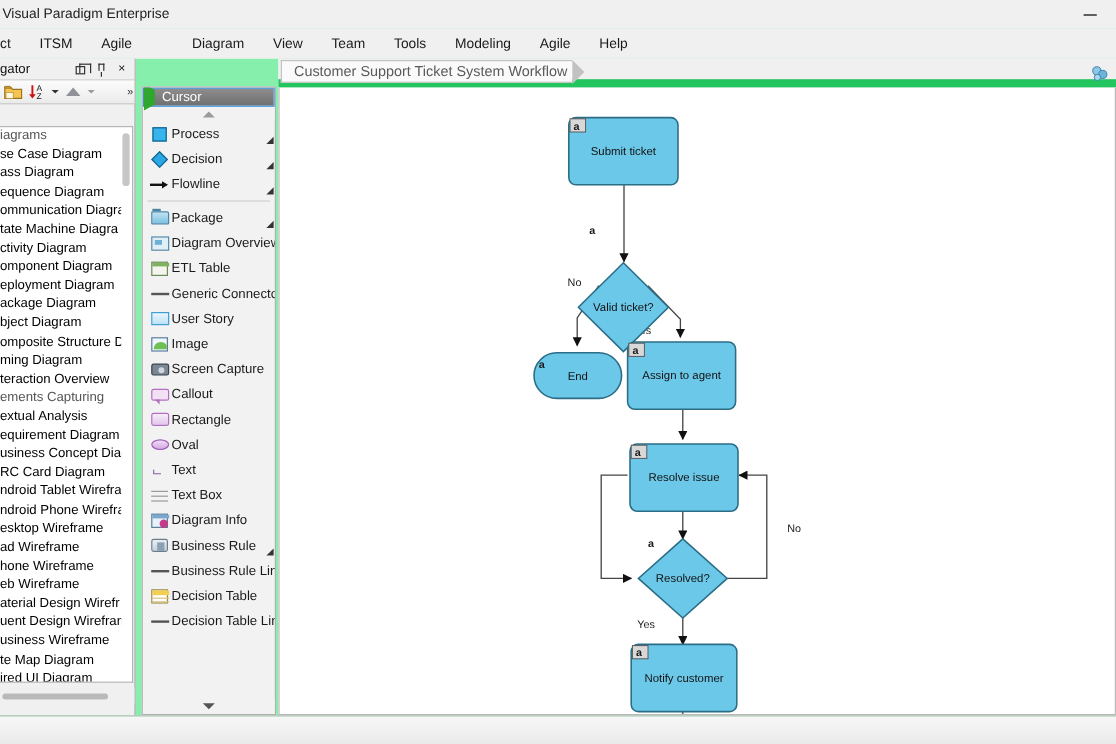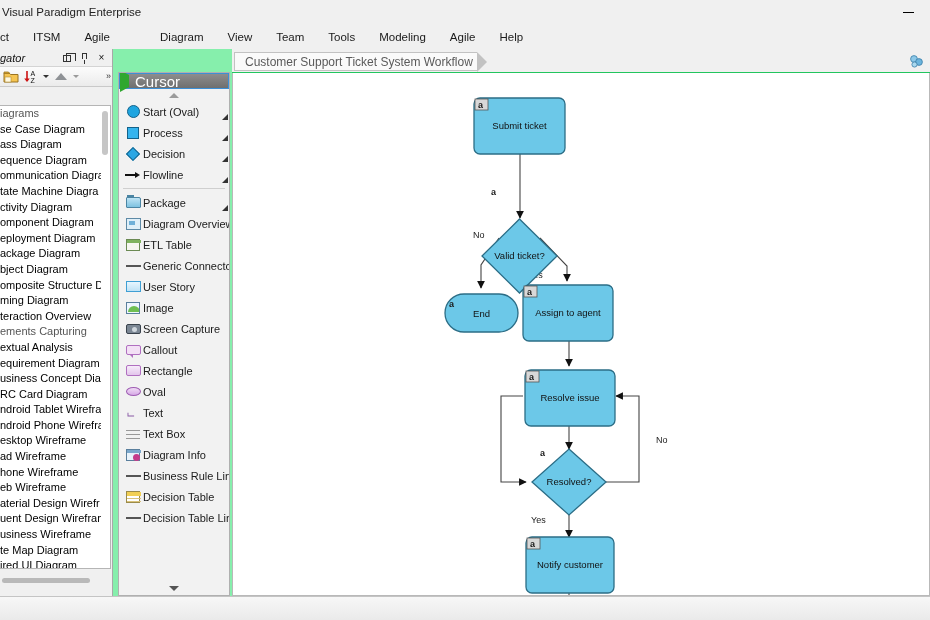"gator" .dock-header .dock-title { font-style: italic -> none }
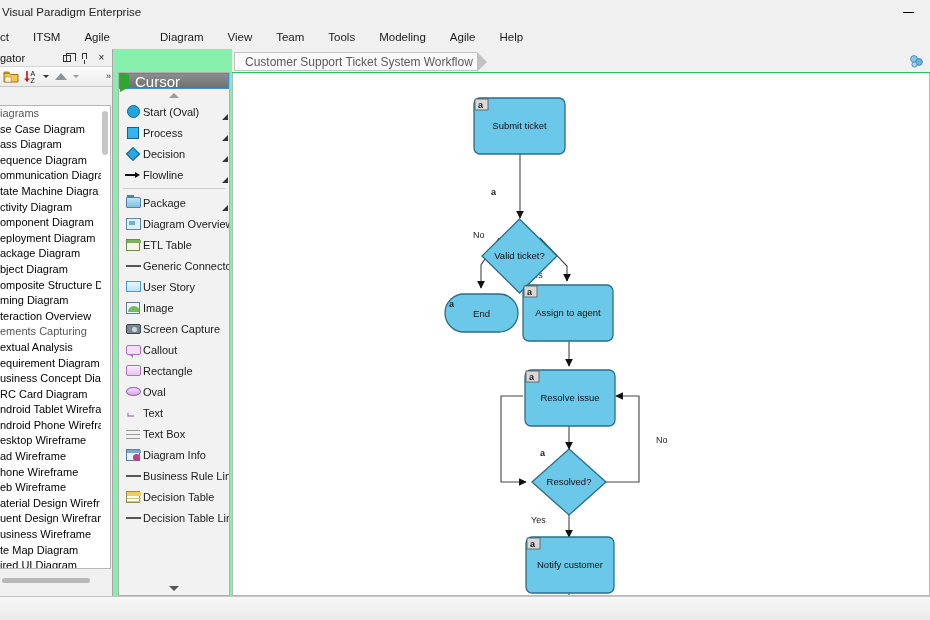"Customer Support Ticket System Workflow" .tabbar { align-items: flex-start -> center; border-bottom: 1px solid #22c55e -> 7px solid #22c55e }
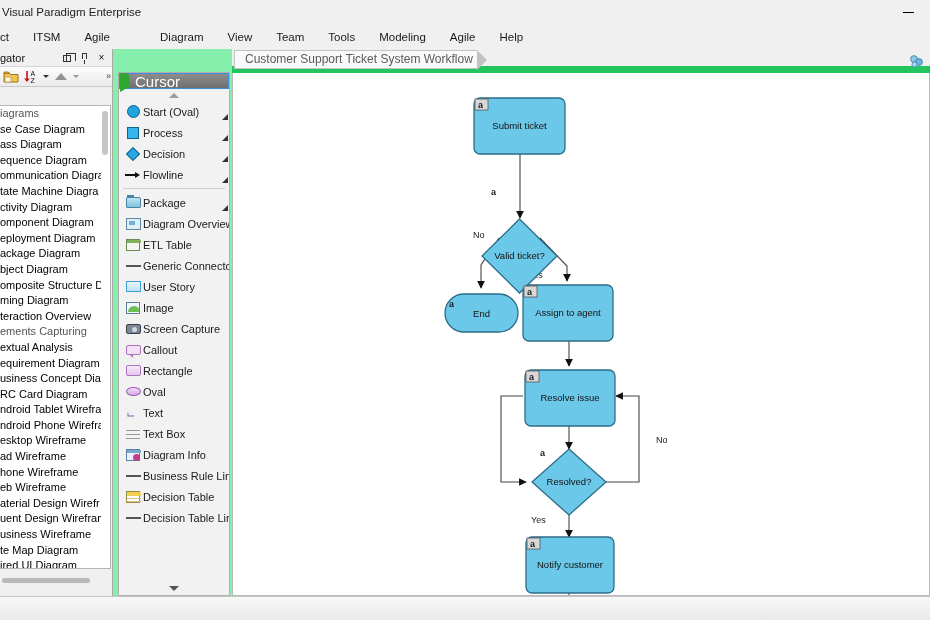"Cursor" .pal-selected .pal-label { font-size: 15px -> 11px }
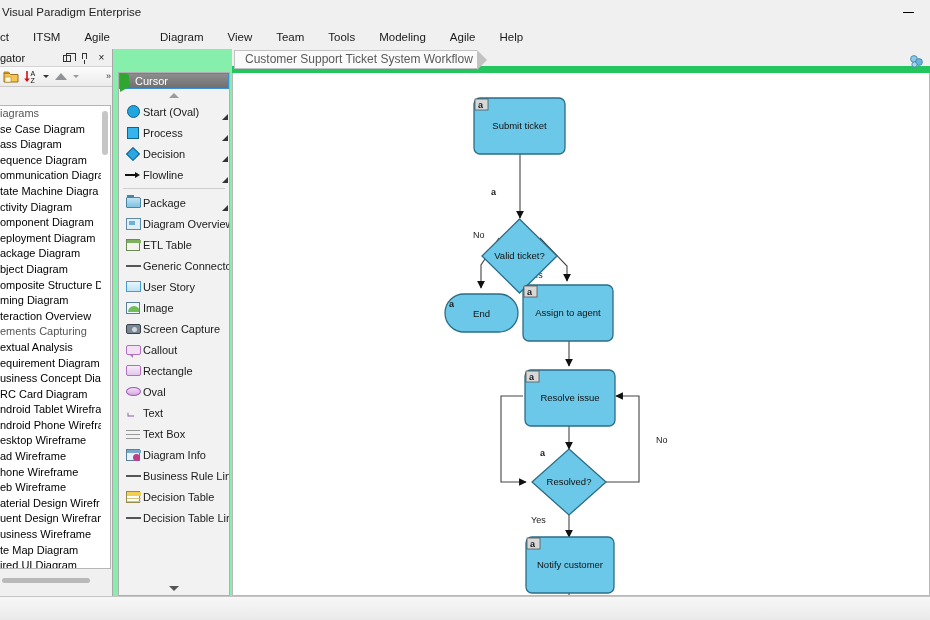"Start (Oval)" div.pal-item { html: <div> <span> <span></span> </span> <span>Start (Oval)</span> <span></span> </div> -> none }
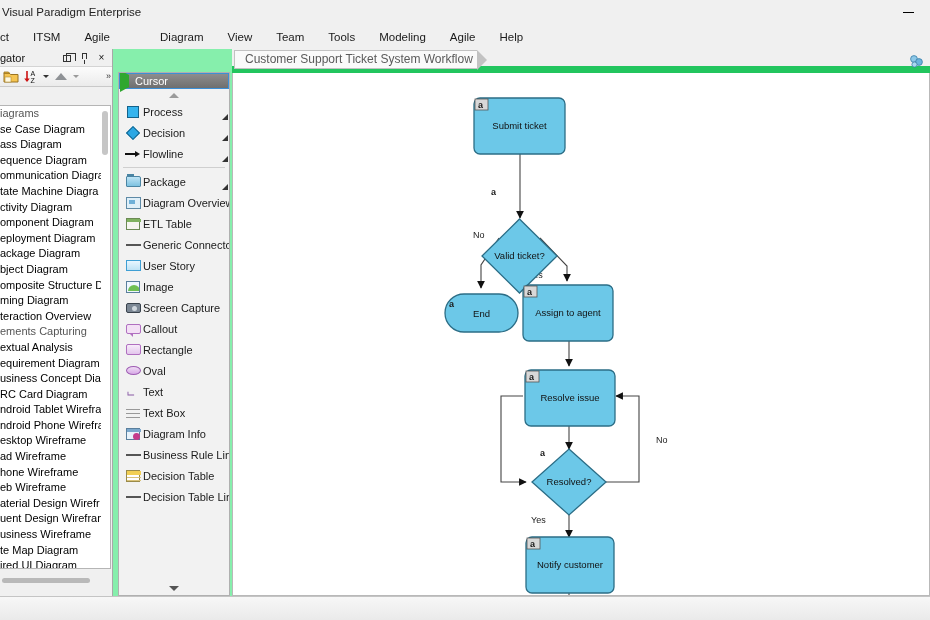"Business Rule" div.pal-item { html: none -> <div> <span> <span></span> </span> <span>Business Rule</span> <span></span> </div> }
